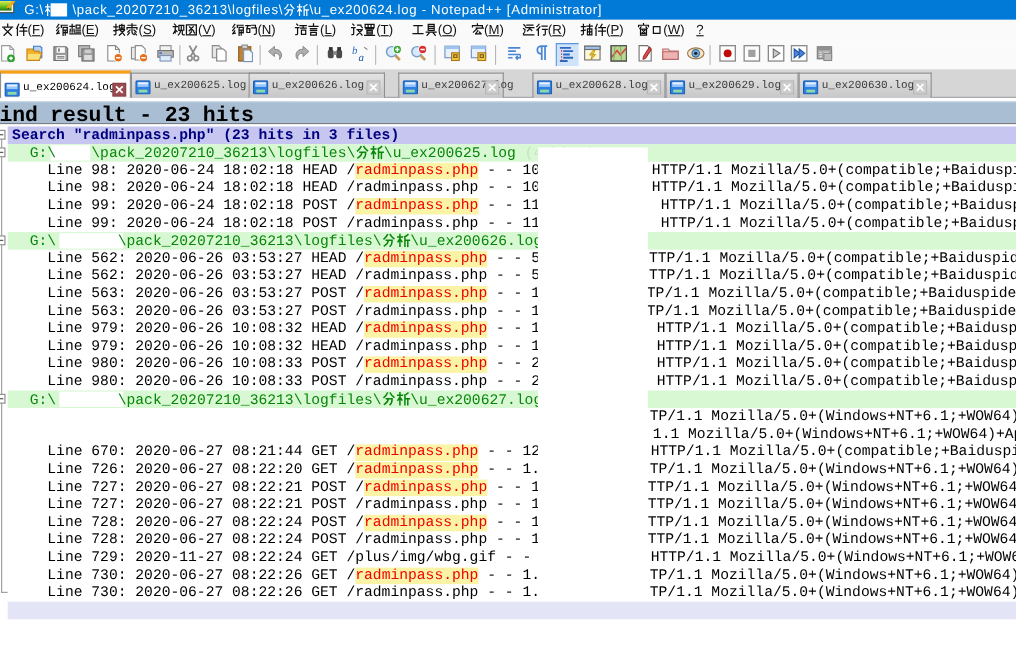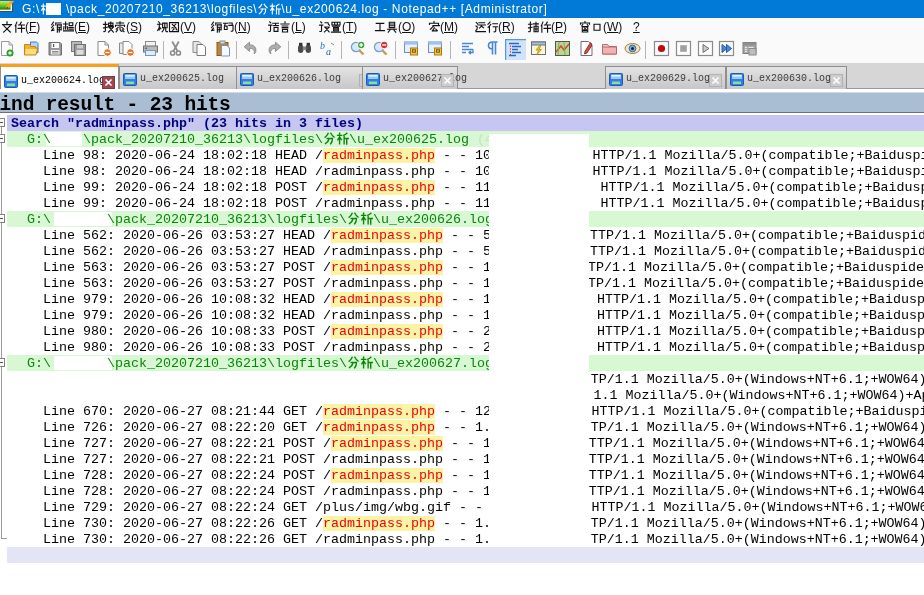"u_ex200626.log" div.tab { left: 236px -> 226px; width: 140px -> 124px }
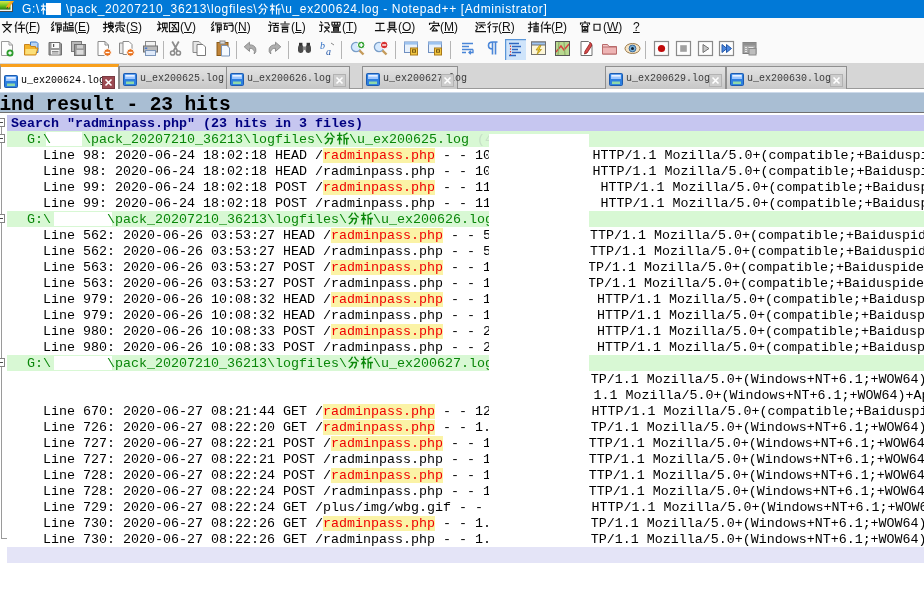"u_ex200628.log" div.tab { html: none -> <div> <svg> <rect></rect> <rect></rect> <rect></rect> <rect></rect> </svg> <span>u_ex200628.log</span> <span><svg> <rect></rect> <path></path> </svg></span> </div> }
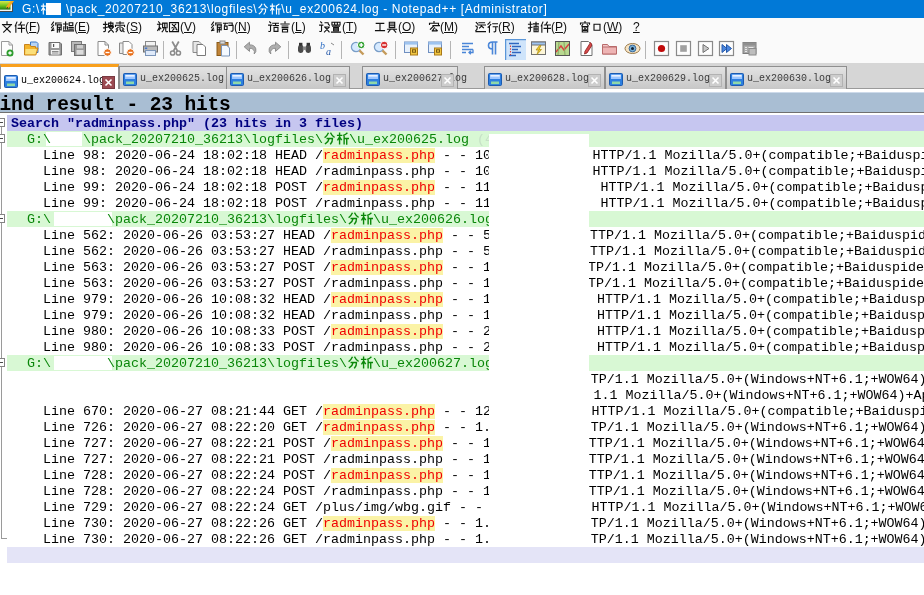"Line 729: 2020-06-27 08:22:24 GET" span.t { text: 2020-06-27 -> 2020-11-27 }
